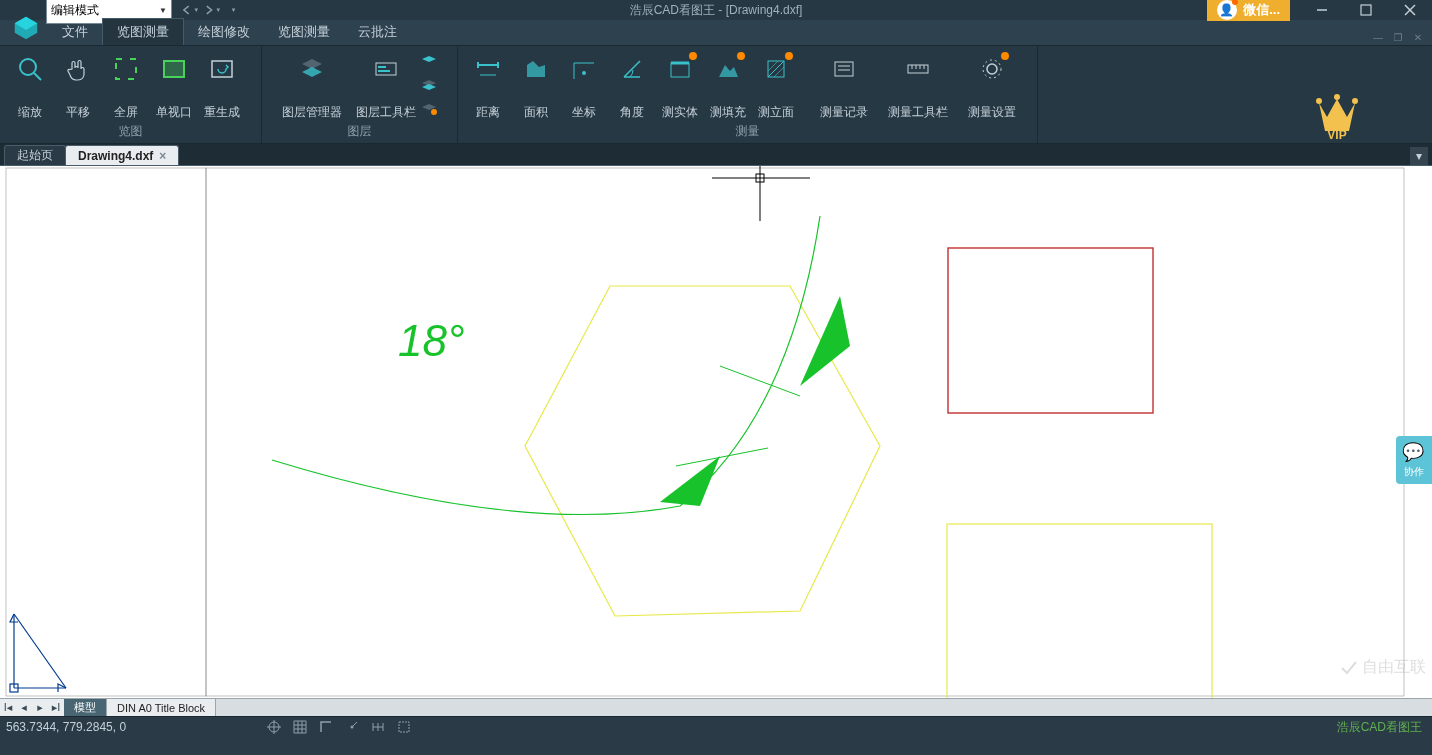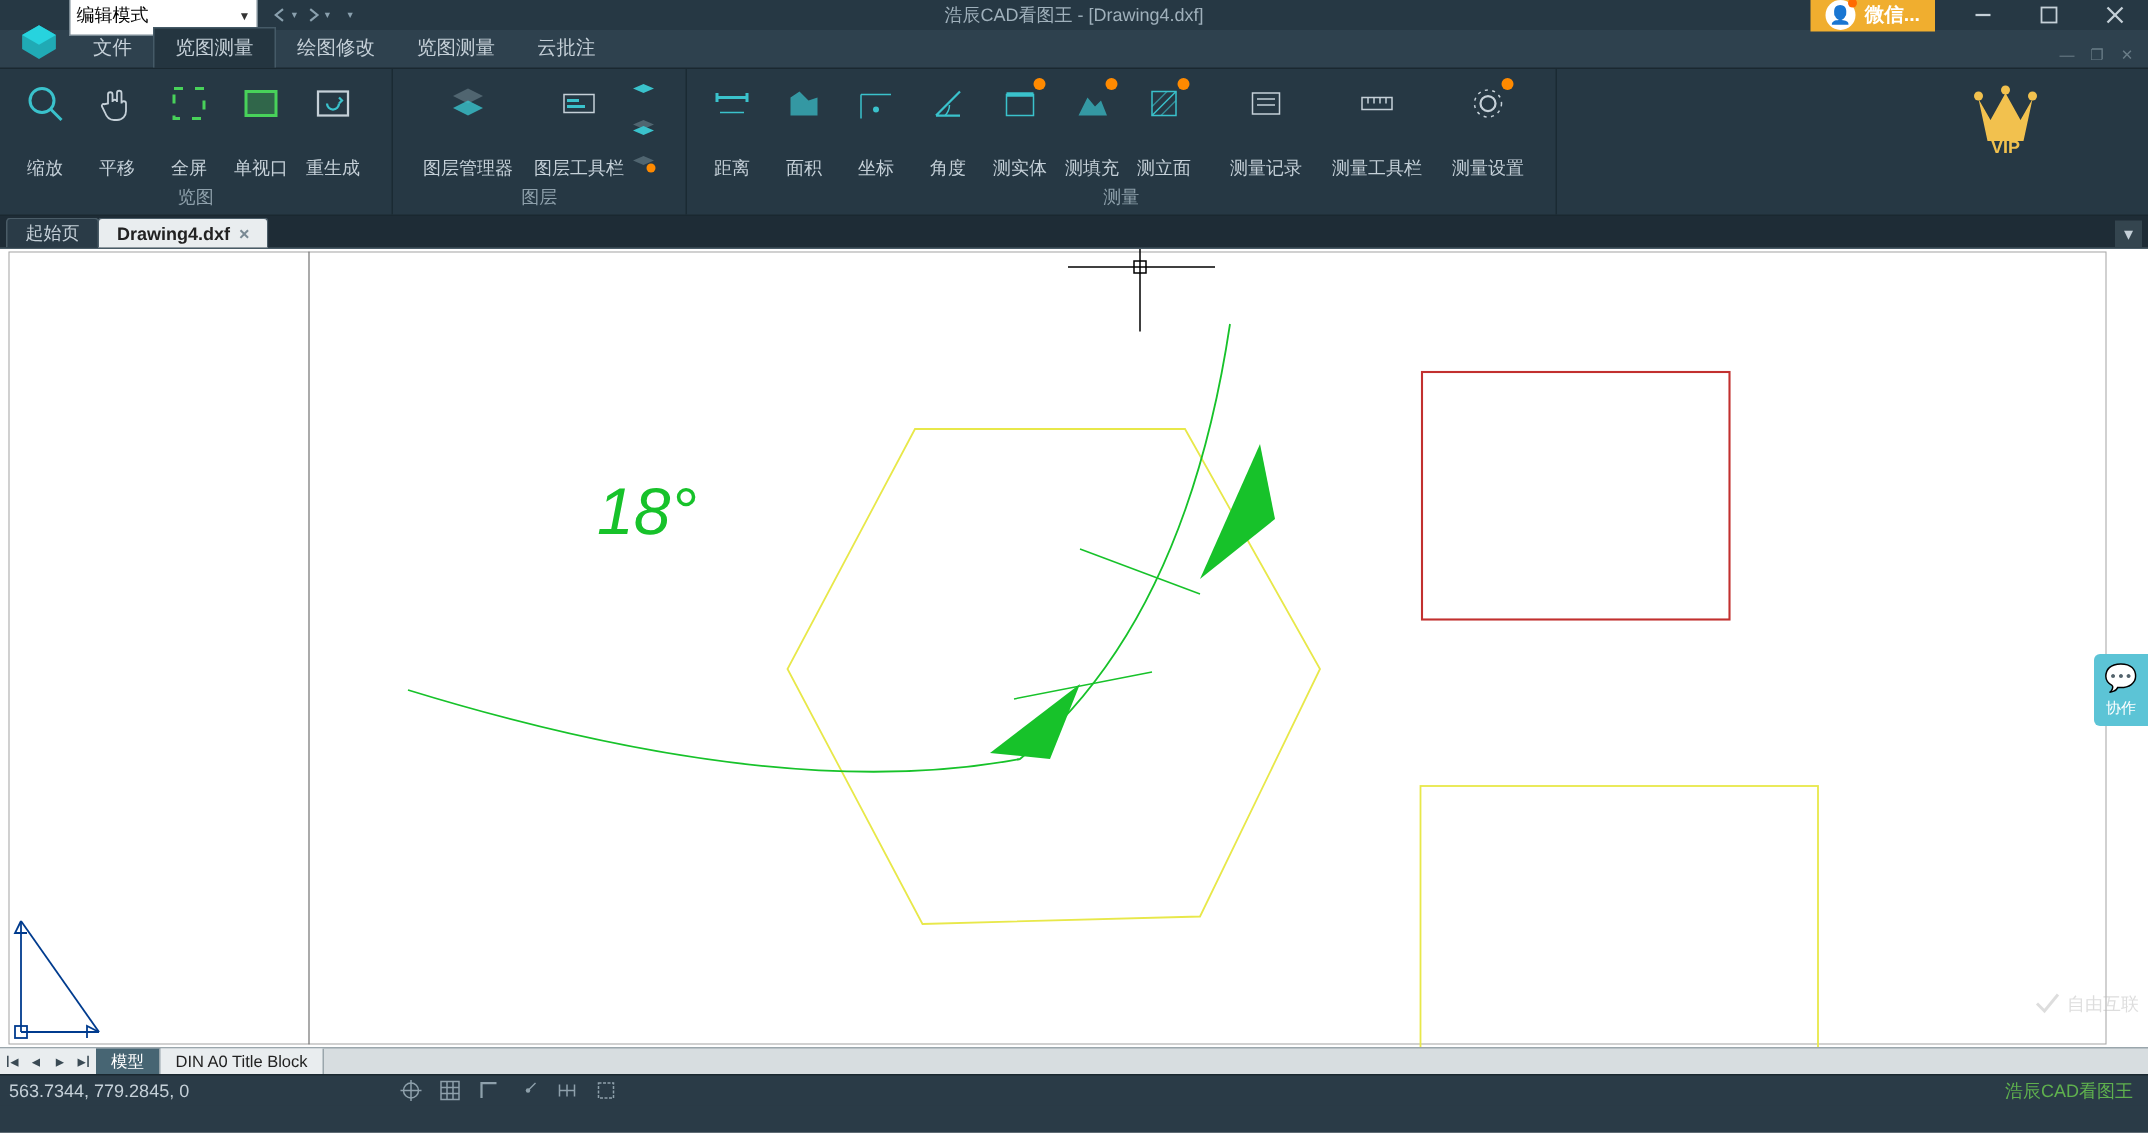"VIP" .vip { align-items: flex-start -> flex-end }
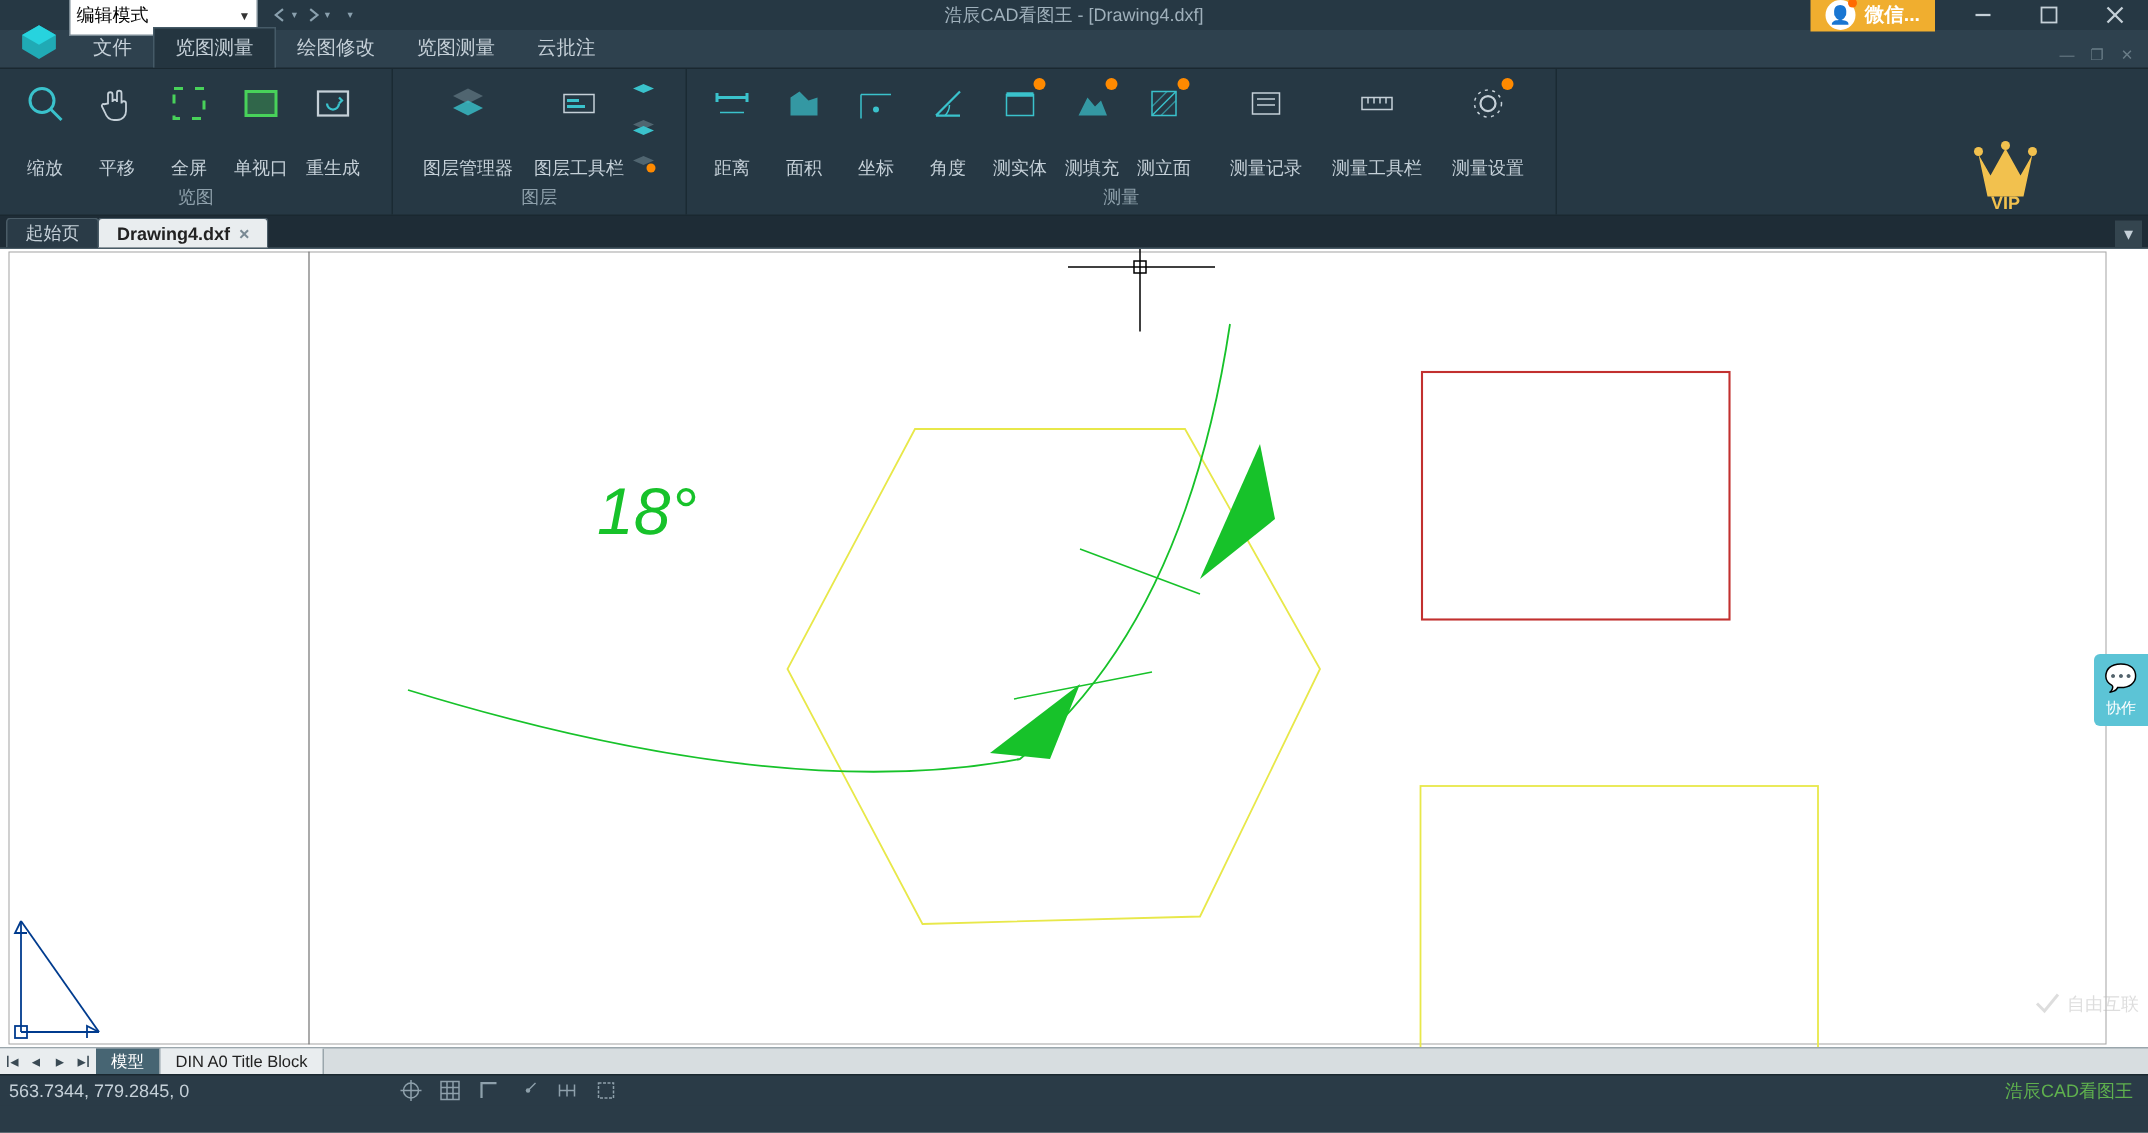"自由互联" .watermark { font-size: 12px -> 16px }
